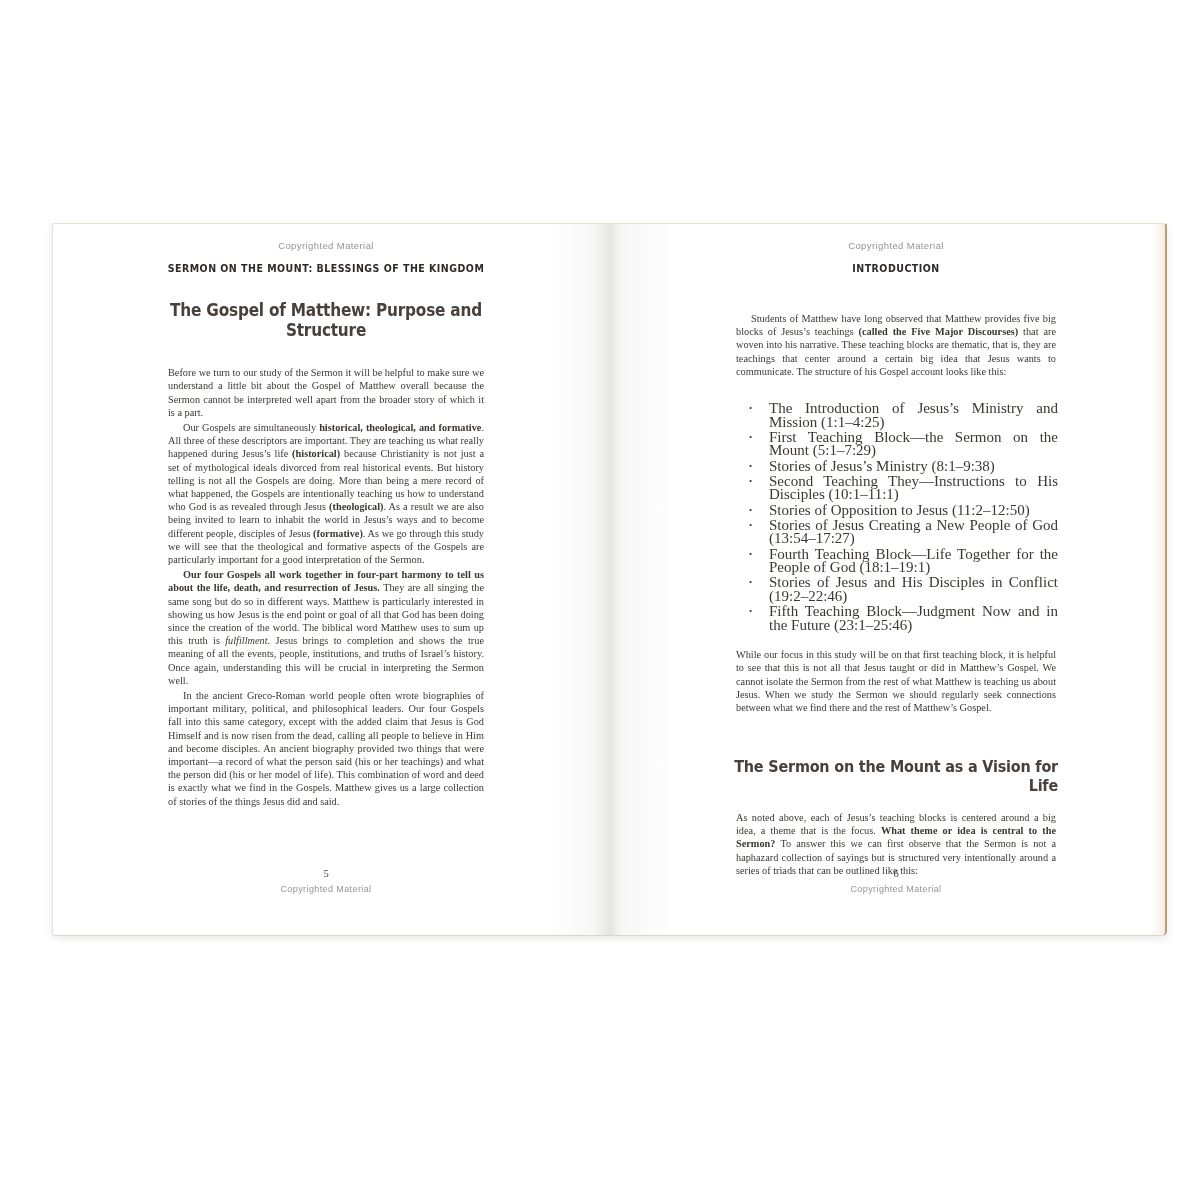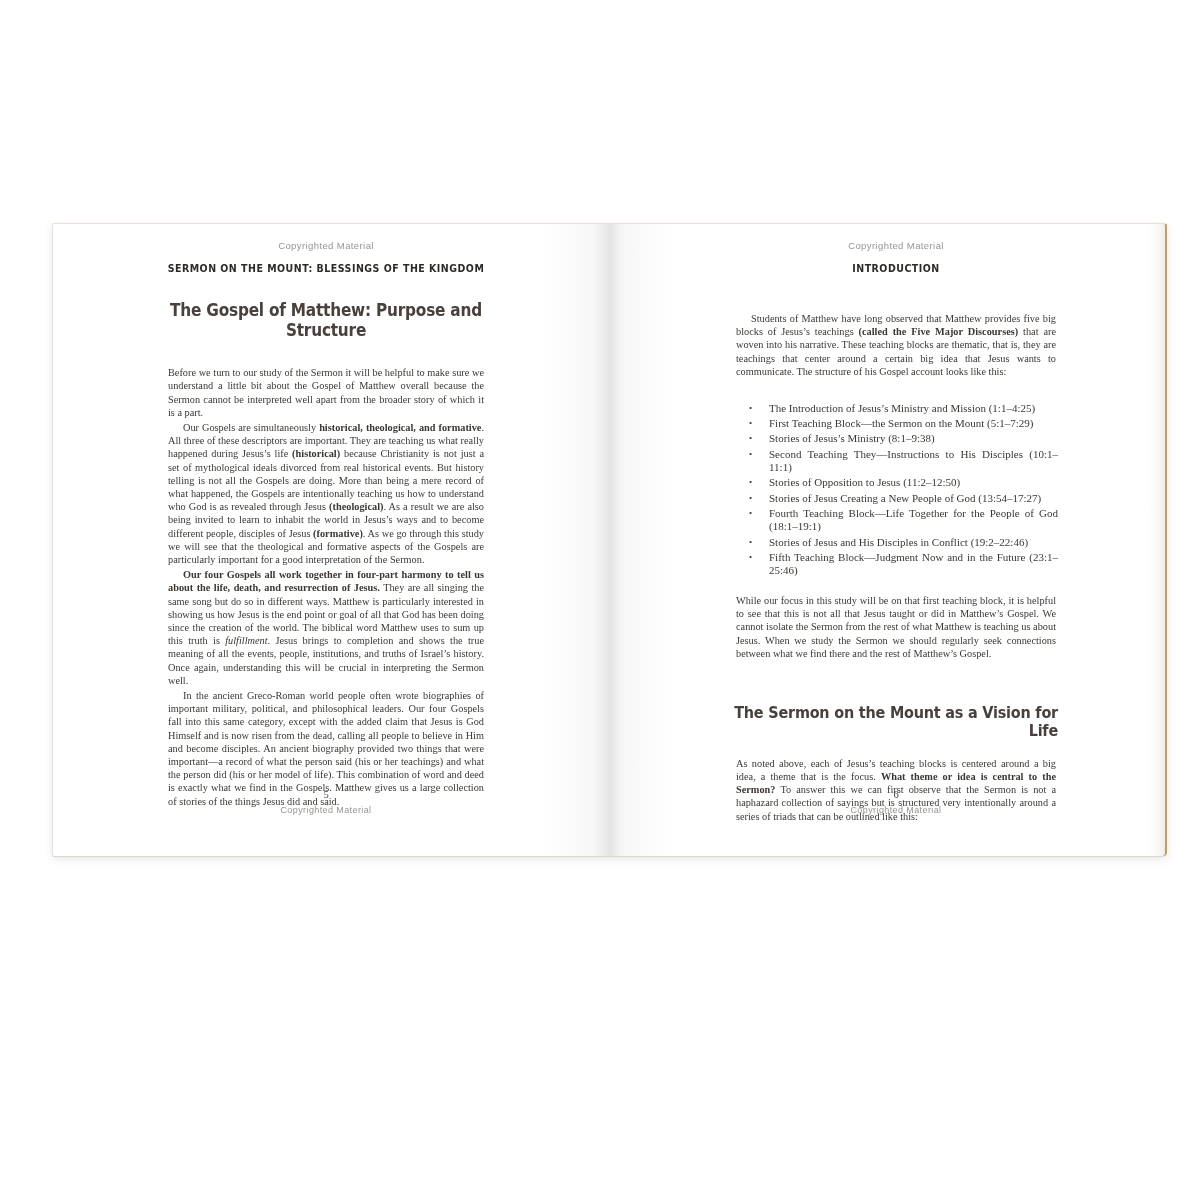"Copyrighted Material" .book { height: 634px -> 713px }
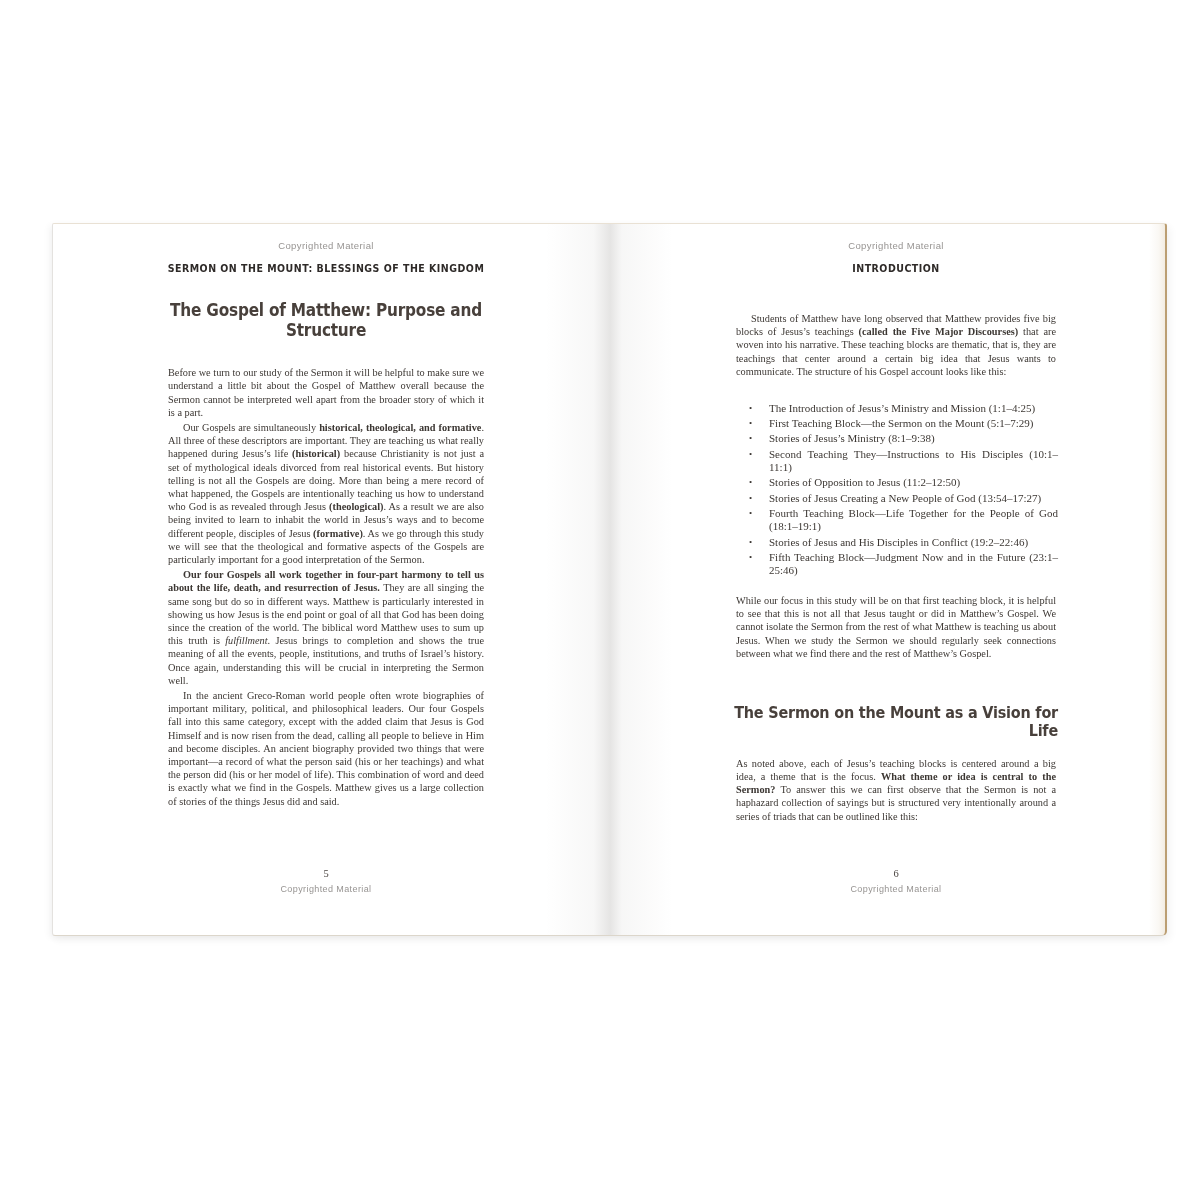"The Introduction of Jesus’s Ministry" ul.toc li { font-size: 11px -> 15px }
